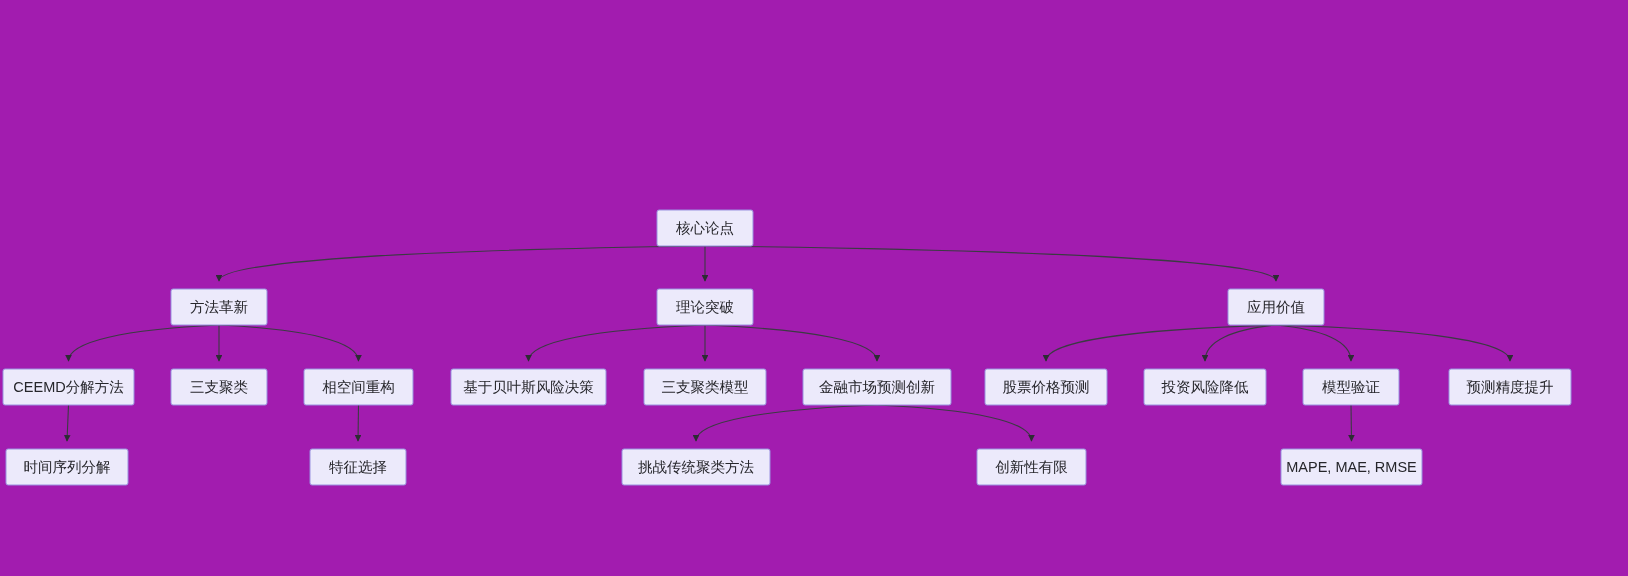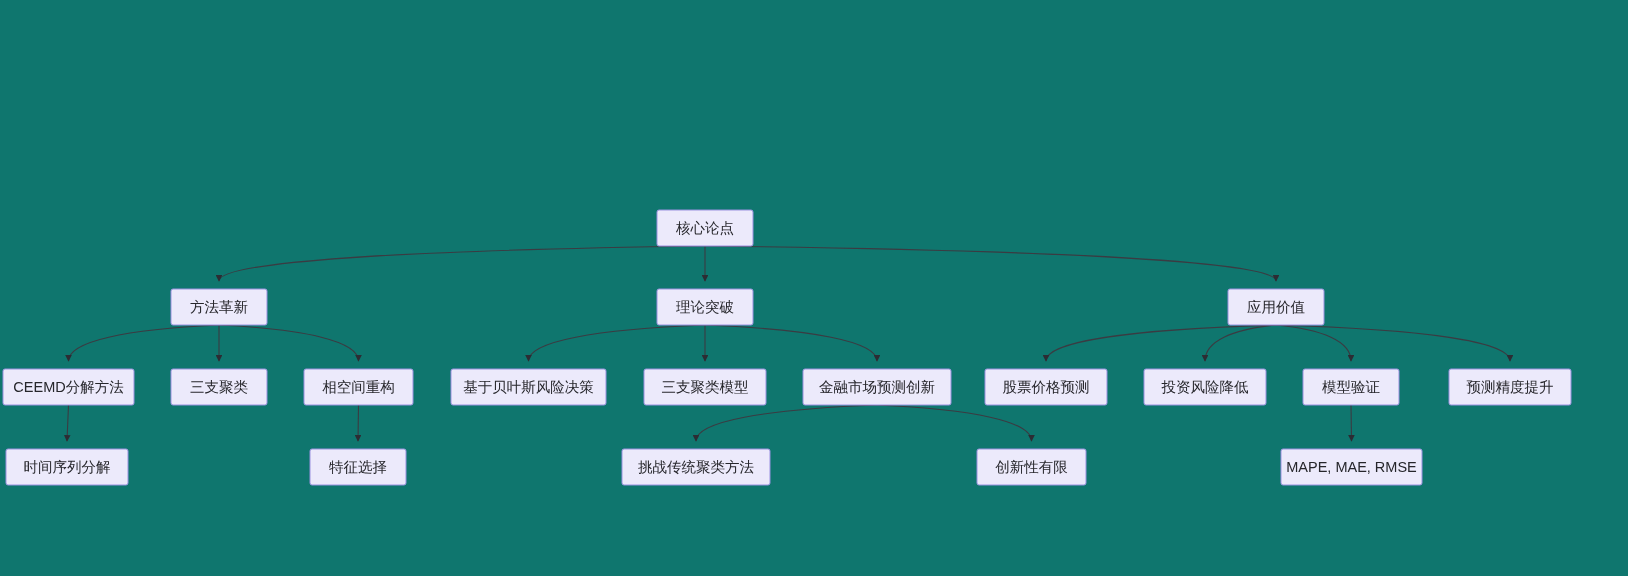"核心论点" #diagram-root { background: #0f766e -> #a21caf }
